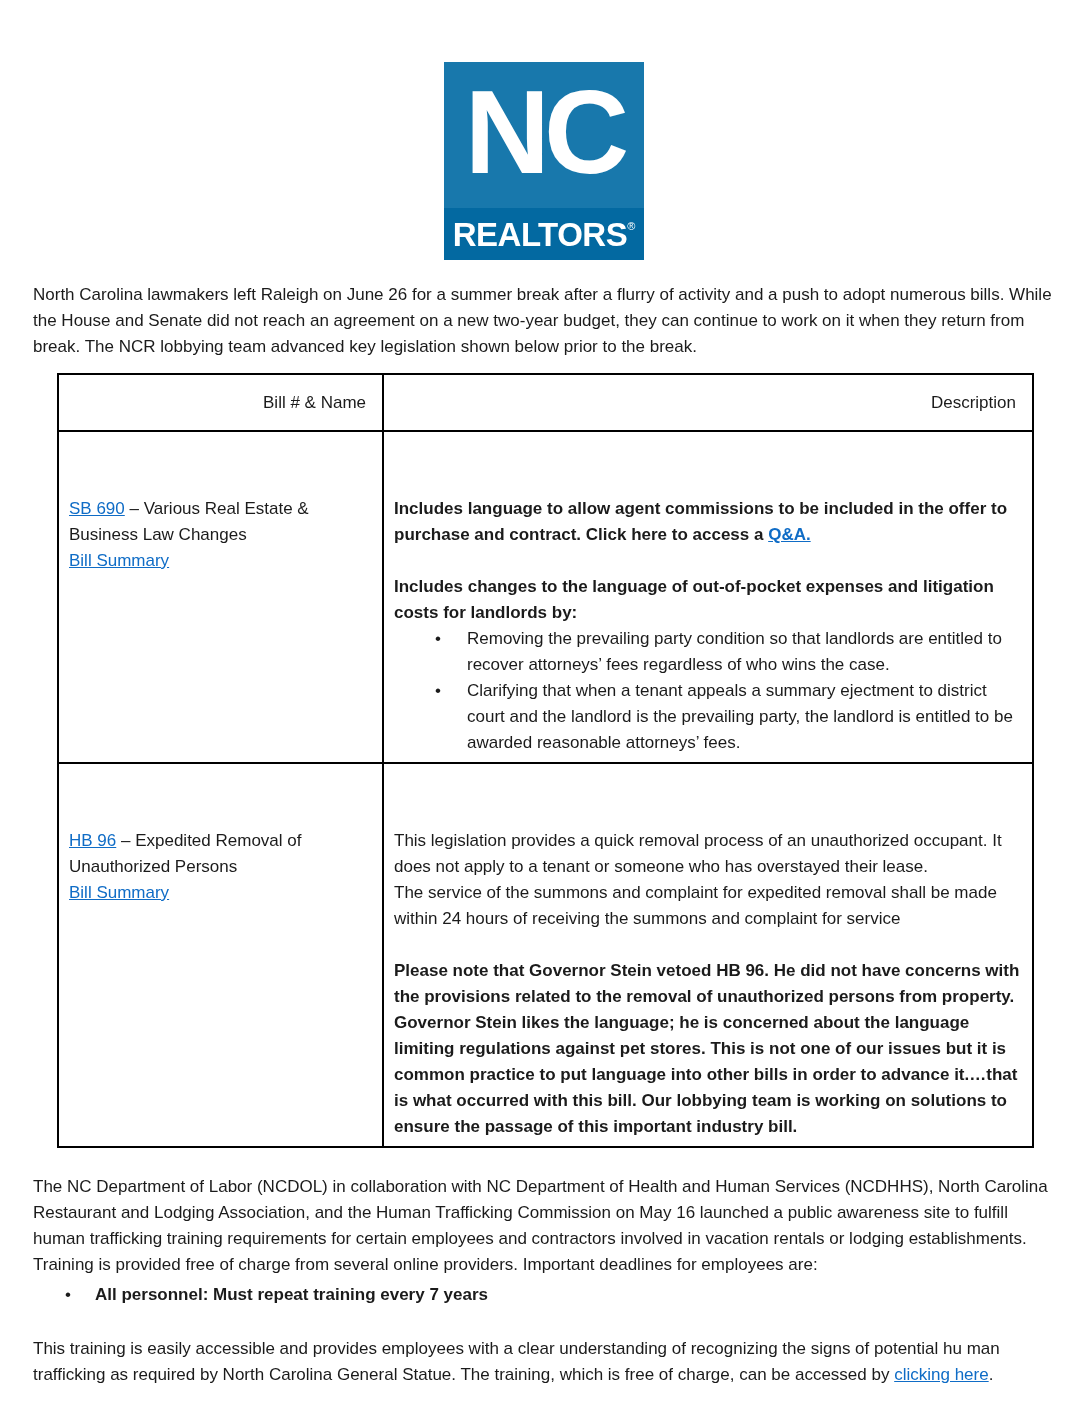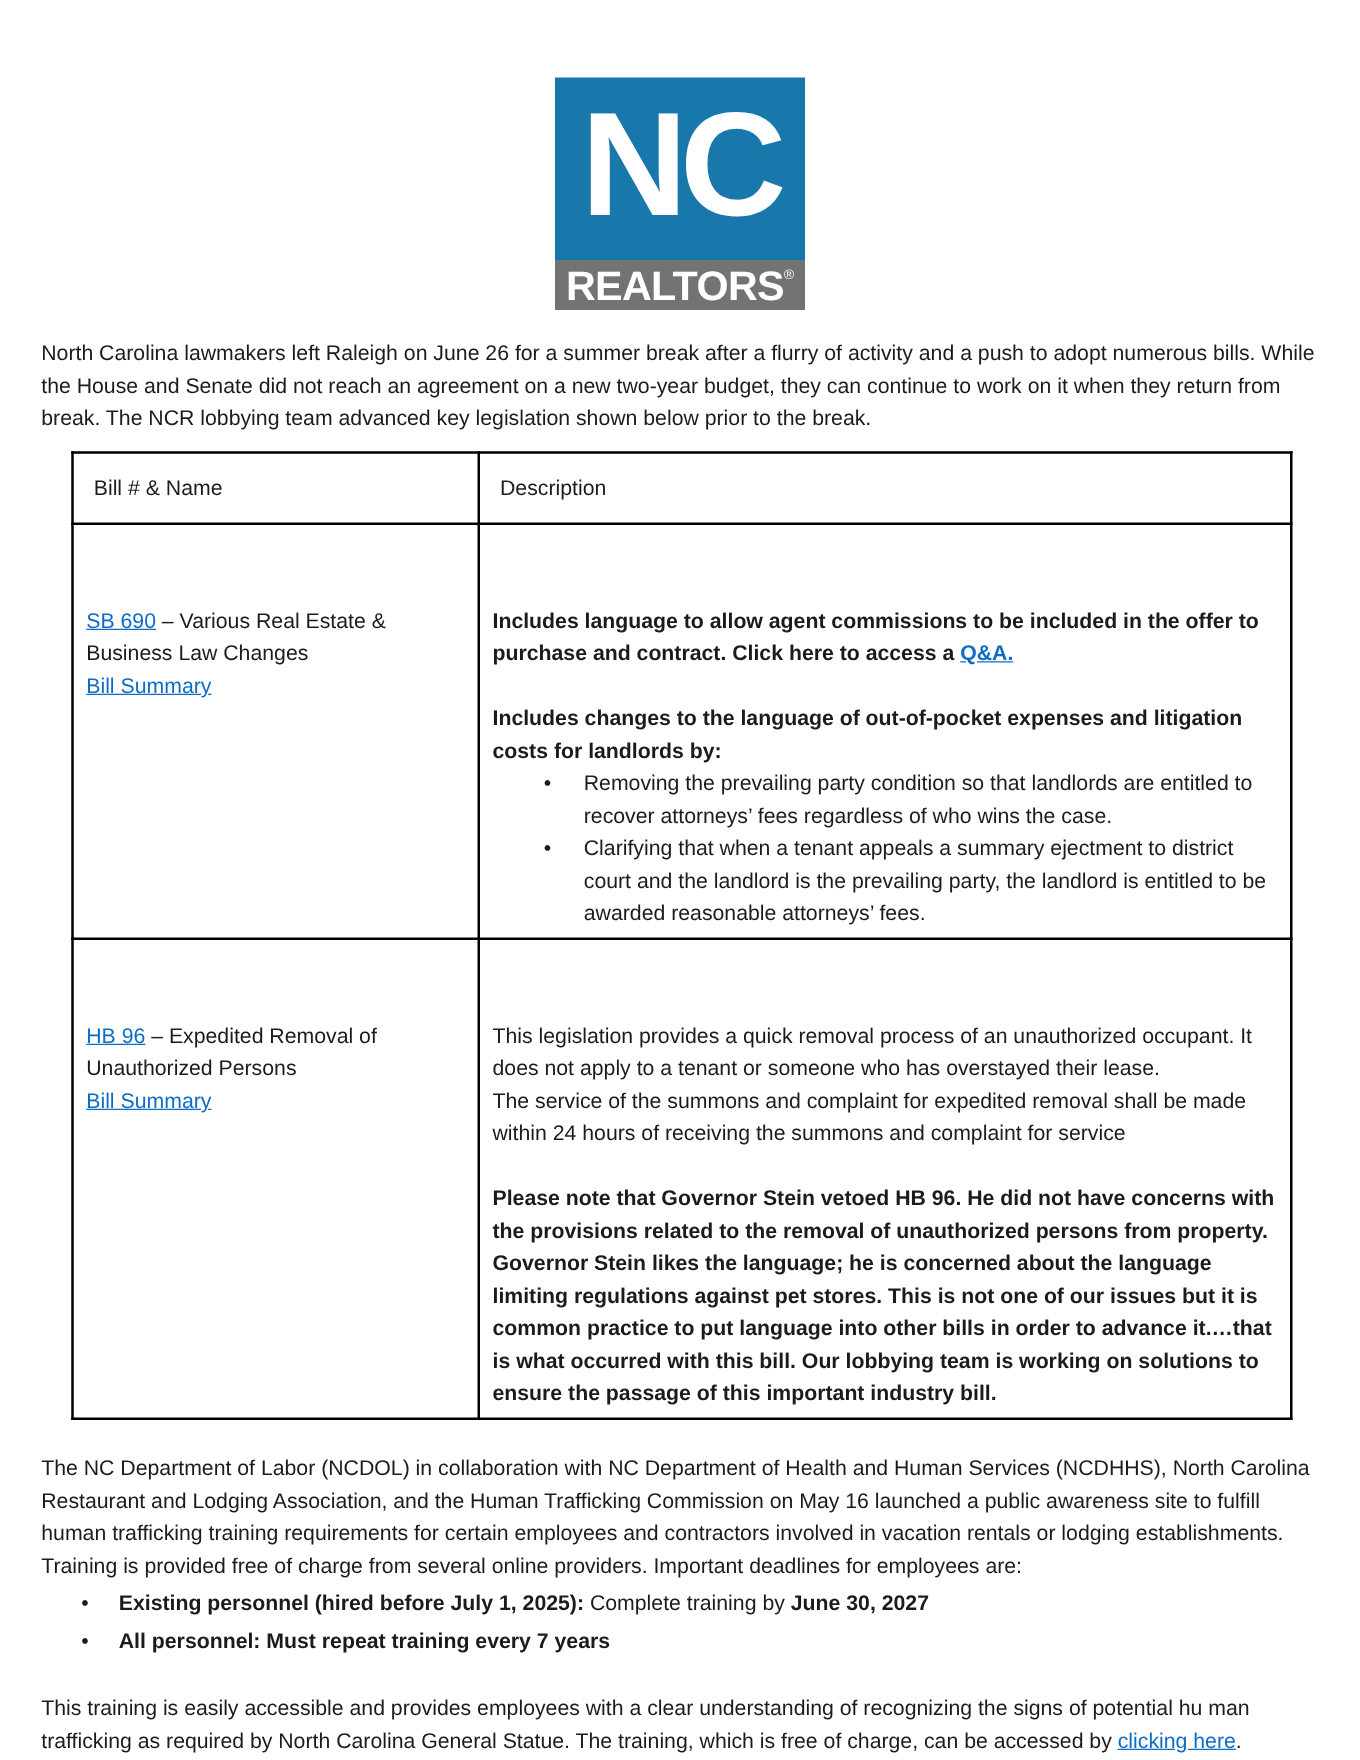"REALTORS" .logo-red { background: #737373 -> #0369a1; height: 40px -> 52px }
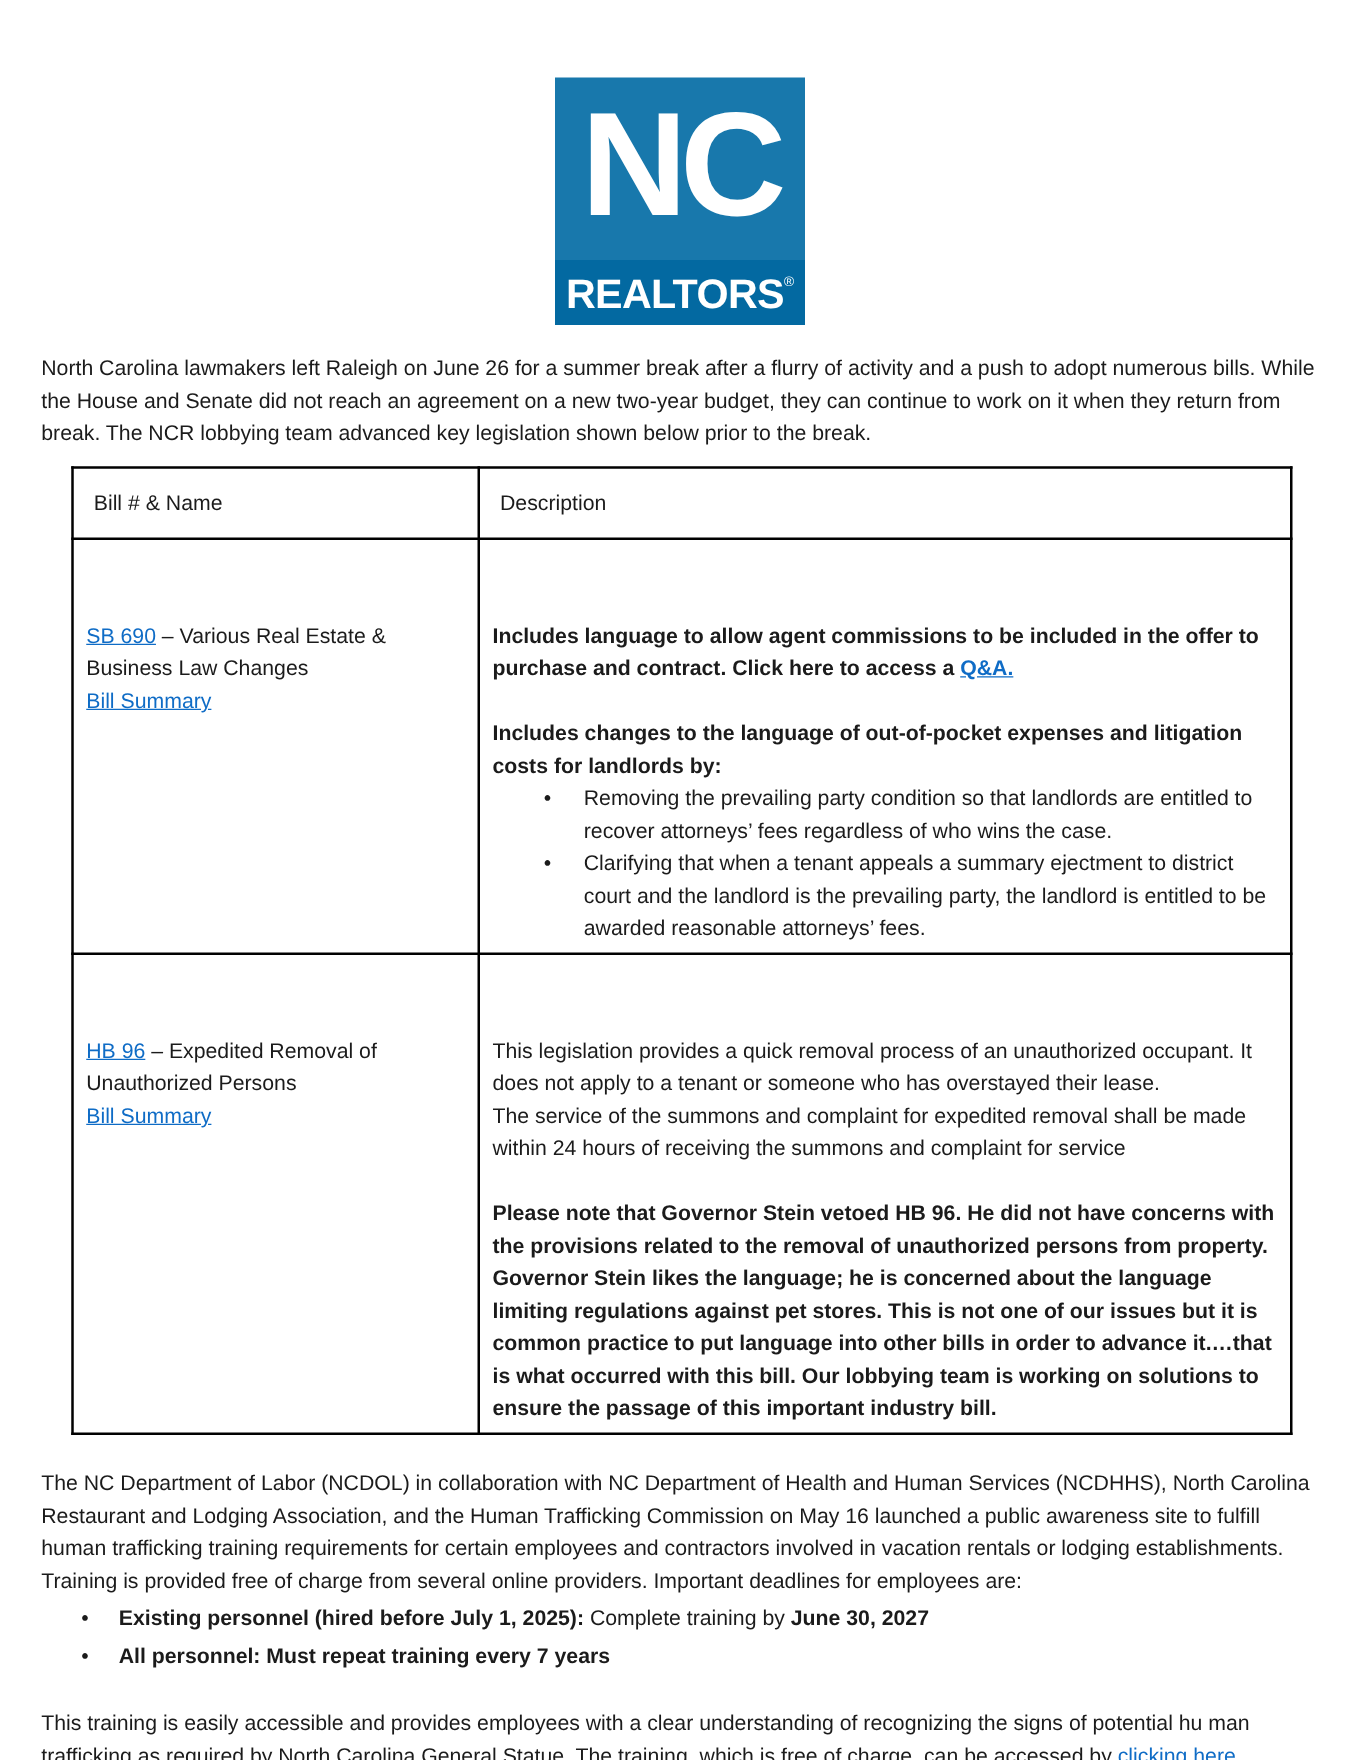"Bill # & Name" table.bills th { text-align: left -> right }
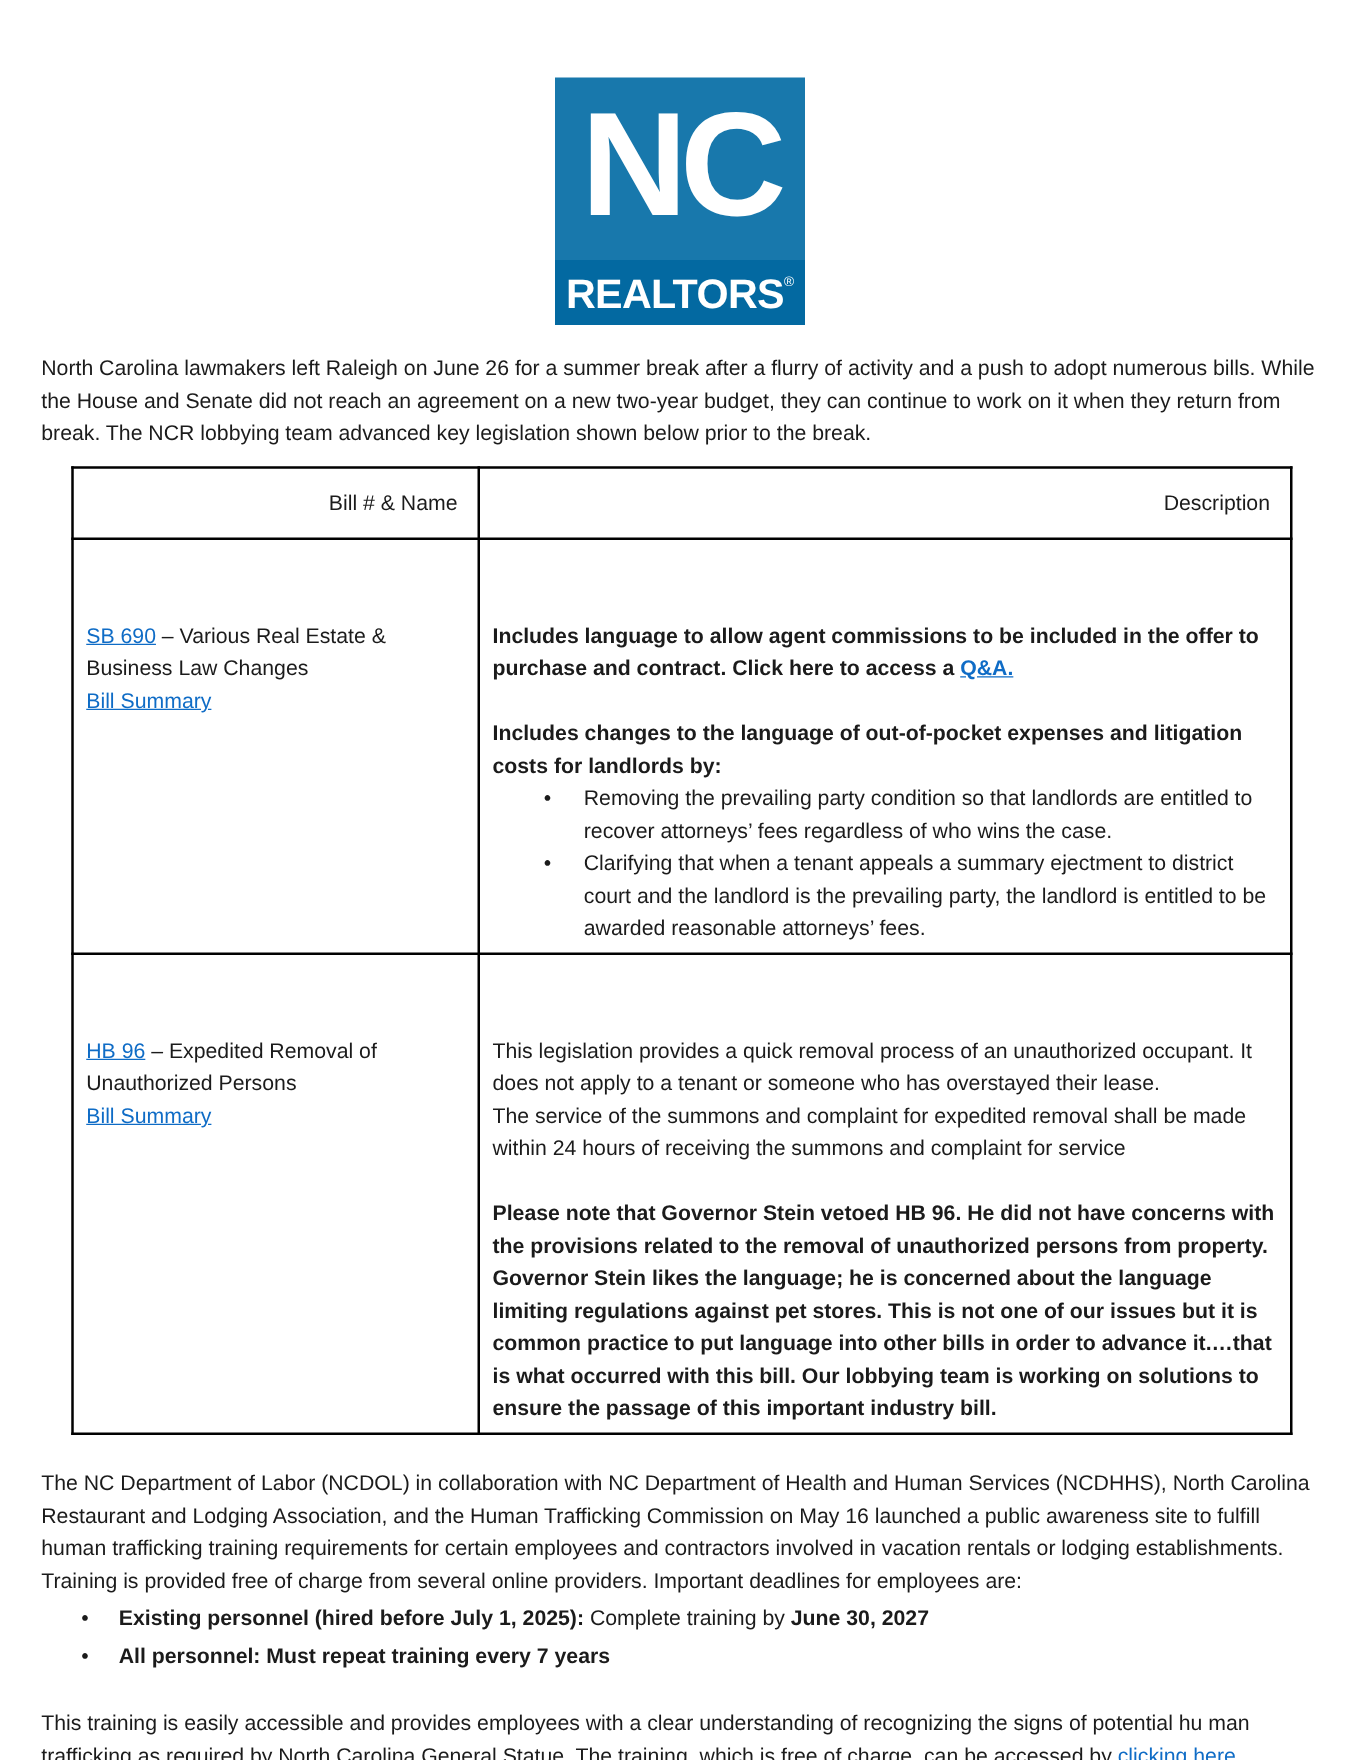"Existing personnel (hired before July" li { html: <li><span>Existing personnel (hired before July 1, 2025):</span><span> Complete training by </span><span>June 30, 2027</span><span></span></li> -> none }
